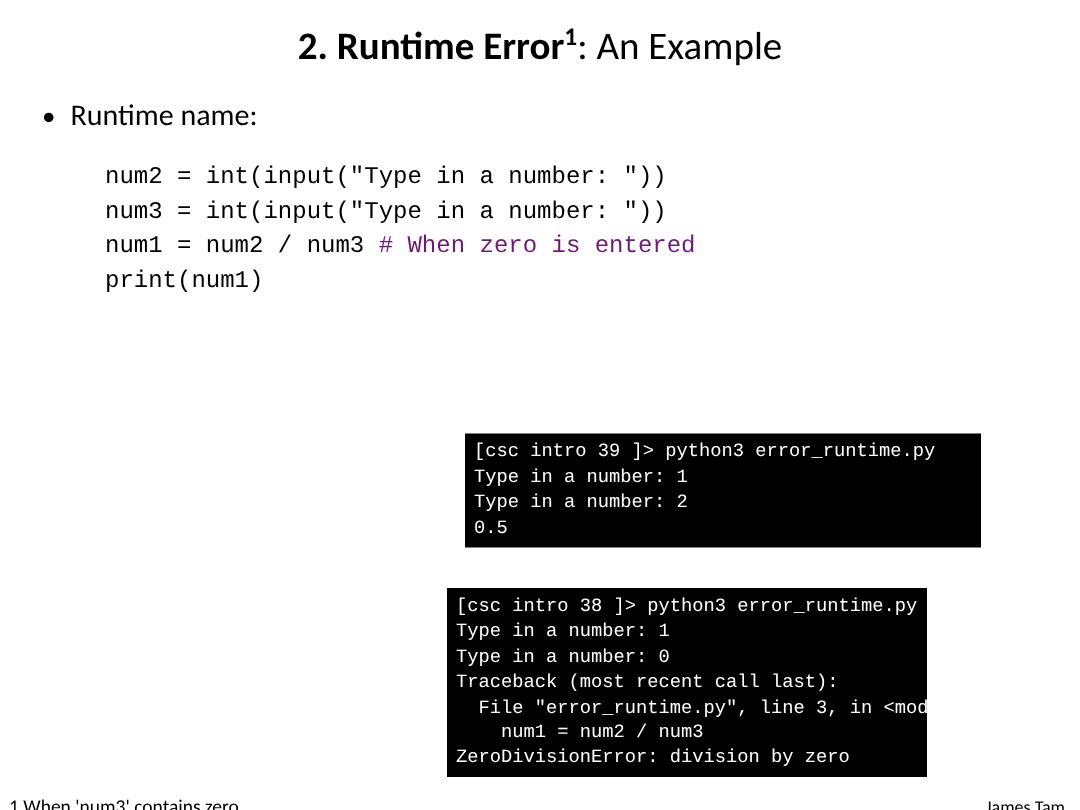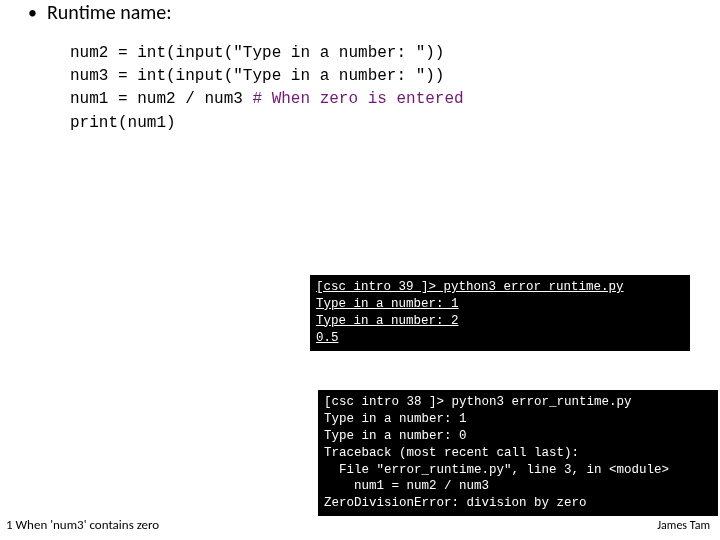"2. Runtime Error1: An Example" div.title { html: none -> <div> <span>2.</span> <span> </span> <span>Runtime Error</span><span>1</span><span>: An Example</span> </div> }
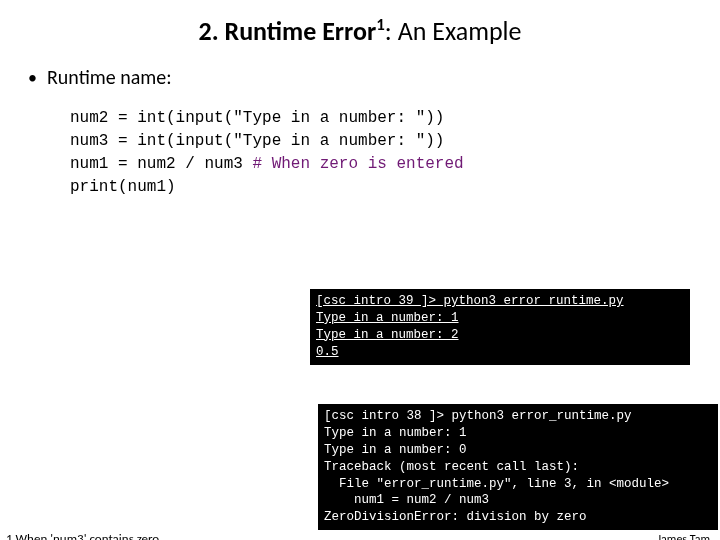"[csc intro 39 ]> python3" .term1 { text-decoration: underline -> none; width: 380px -> 344px }
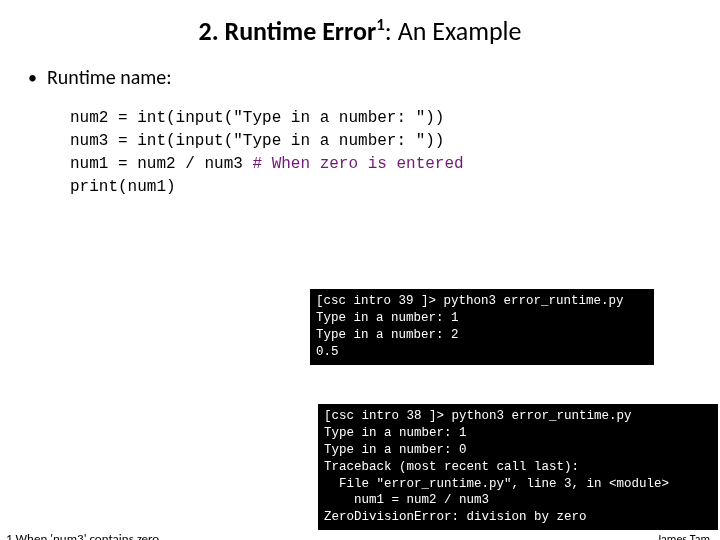"[csc intro 38 ]> python3" .term2 { left: 318px -> 298px; margin-top: 12px -> none; width: 400px -> 320px }
